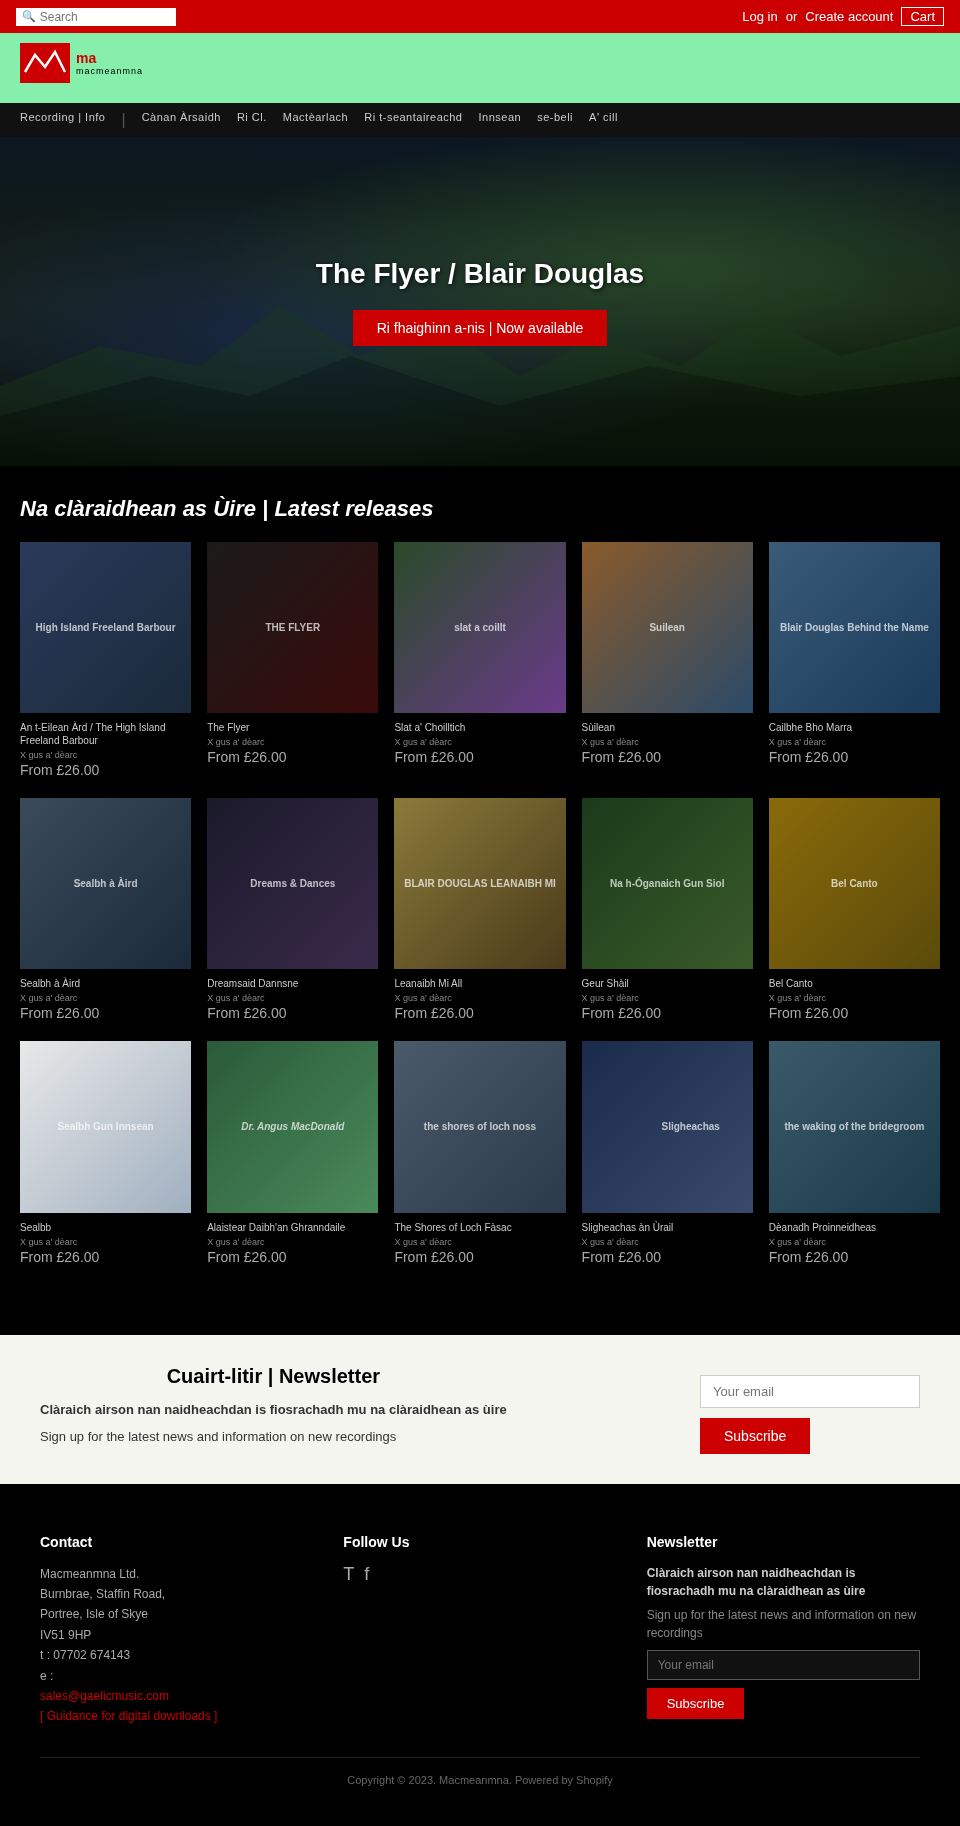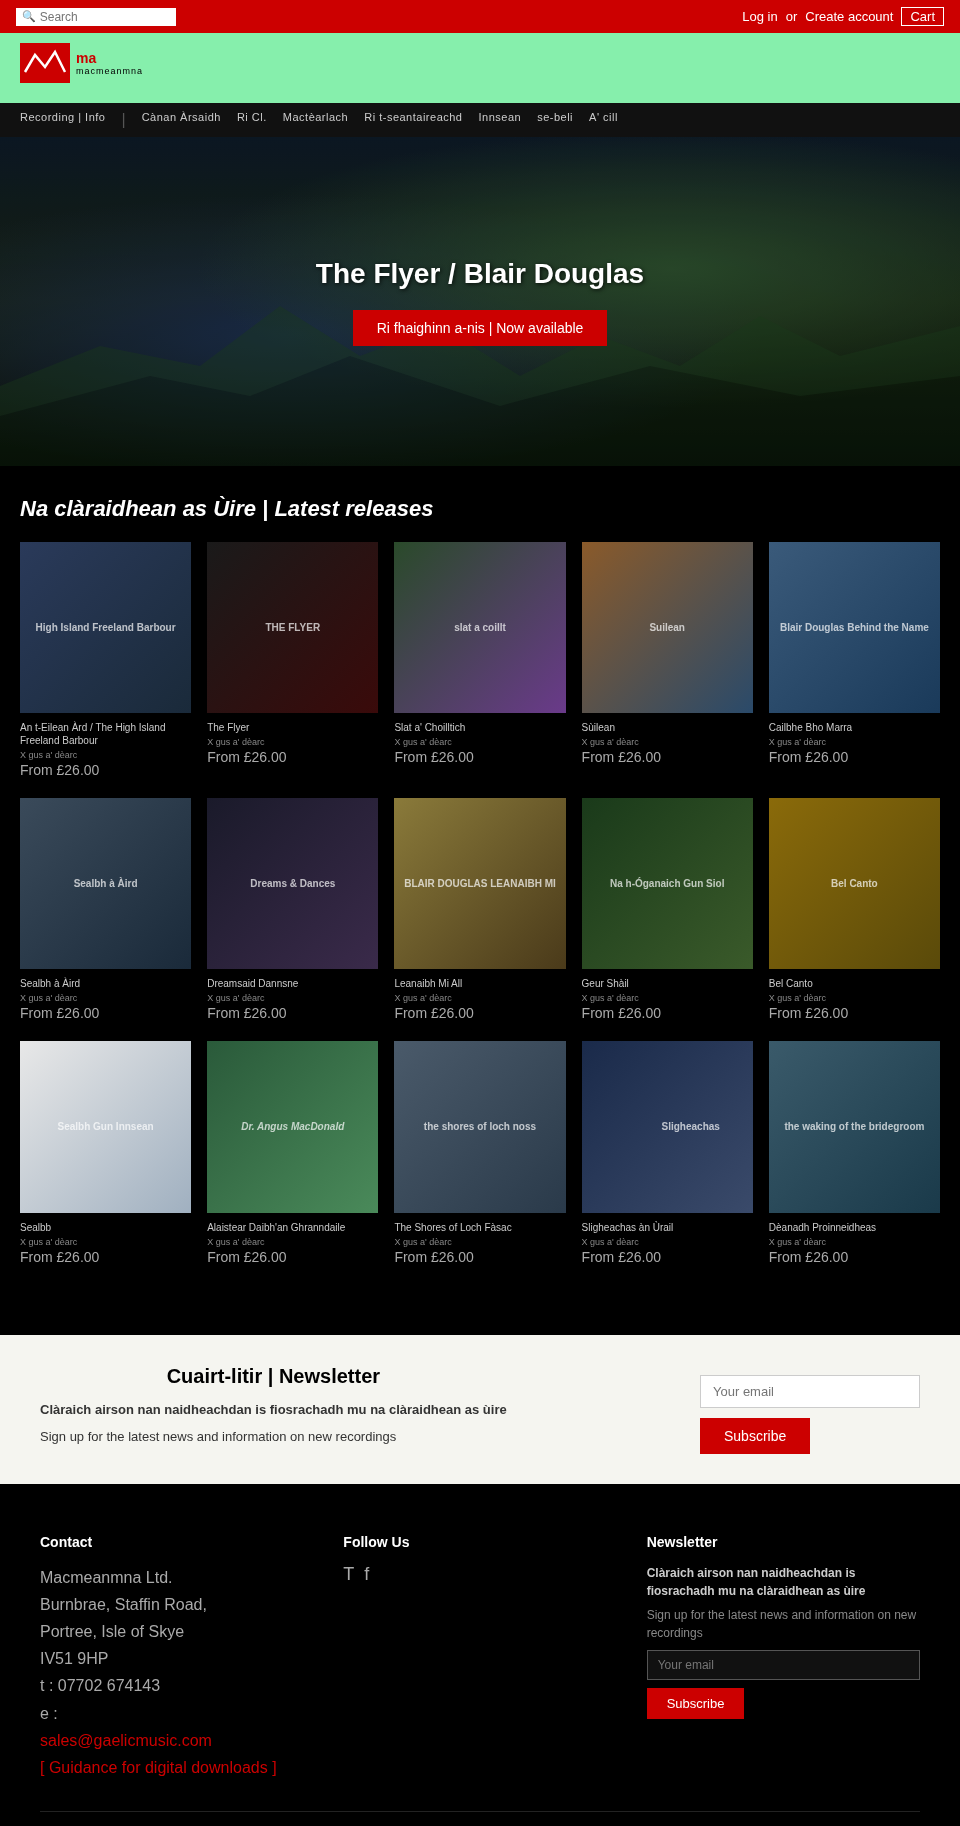"Macmeanmna Ltd." .footer-col p, .footer-col a { font-size: 16px -> 12px }
